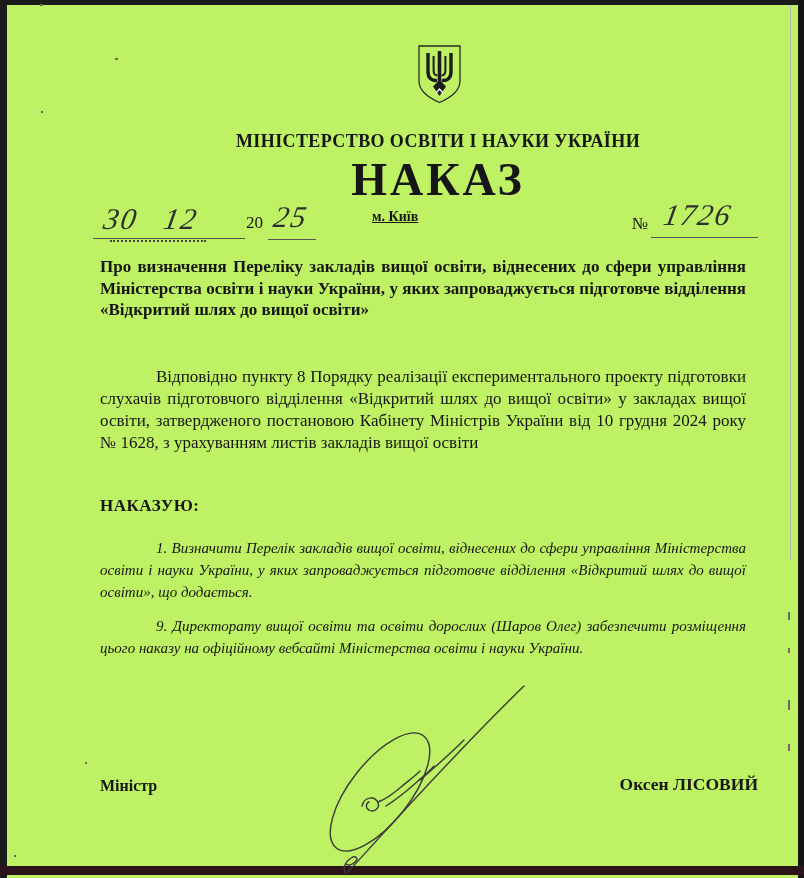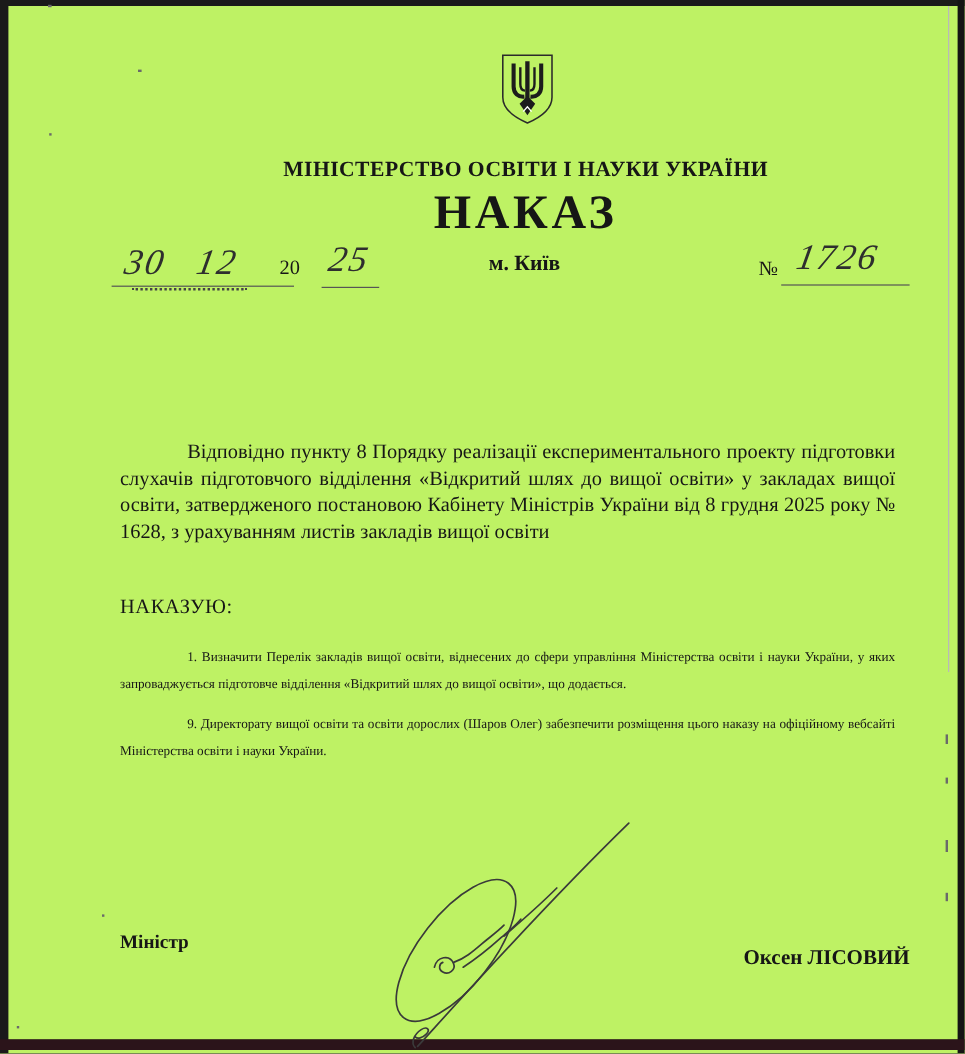"НАКАЗ" .doc-title { font-size: 40px -> 46px }
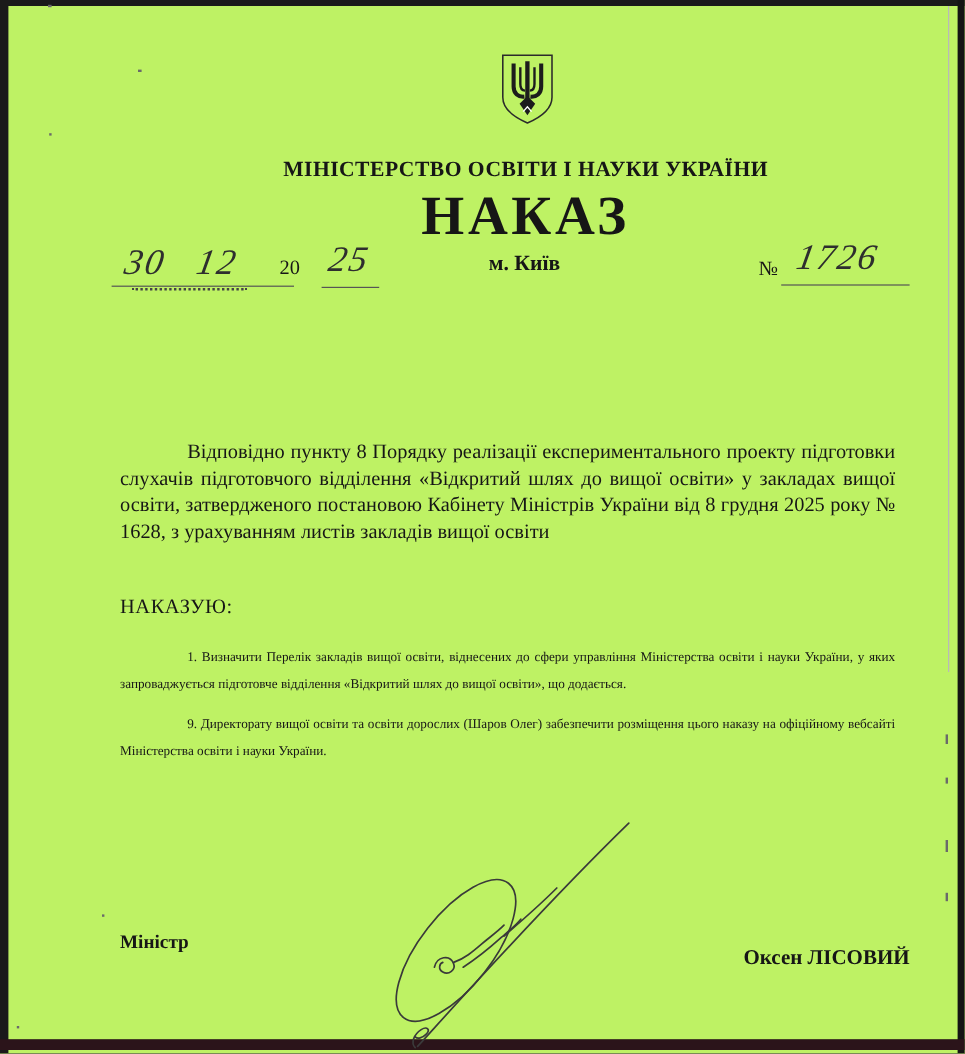"20" .printed-20 { left: 233px -> 246px }
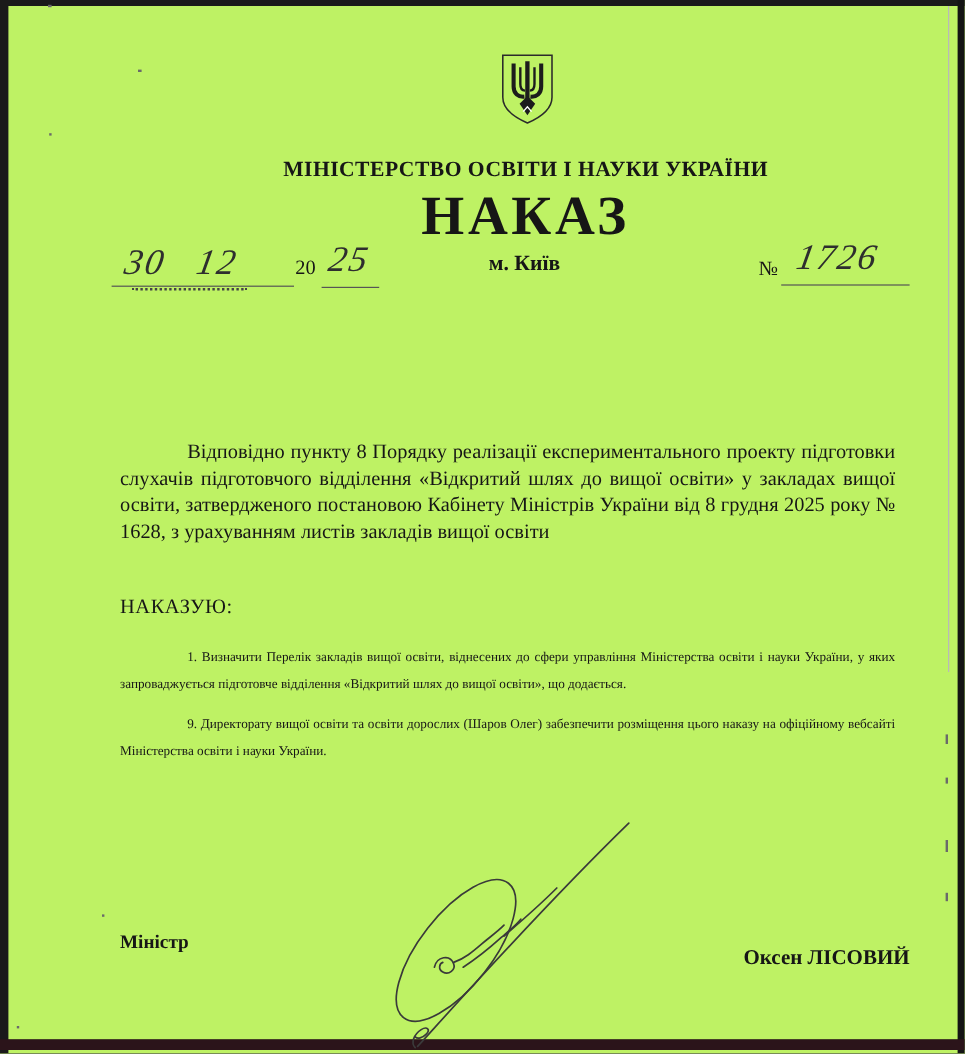"м. Київ" .city { font-size: 18px -> 14px; text-align: center -> left; text-decoration: none -> underline }
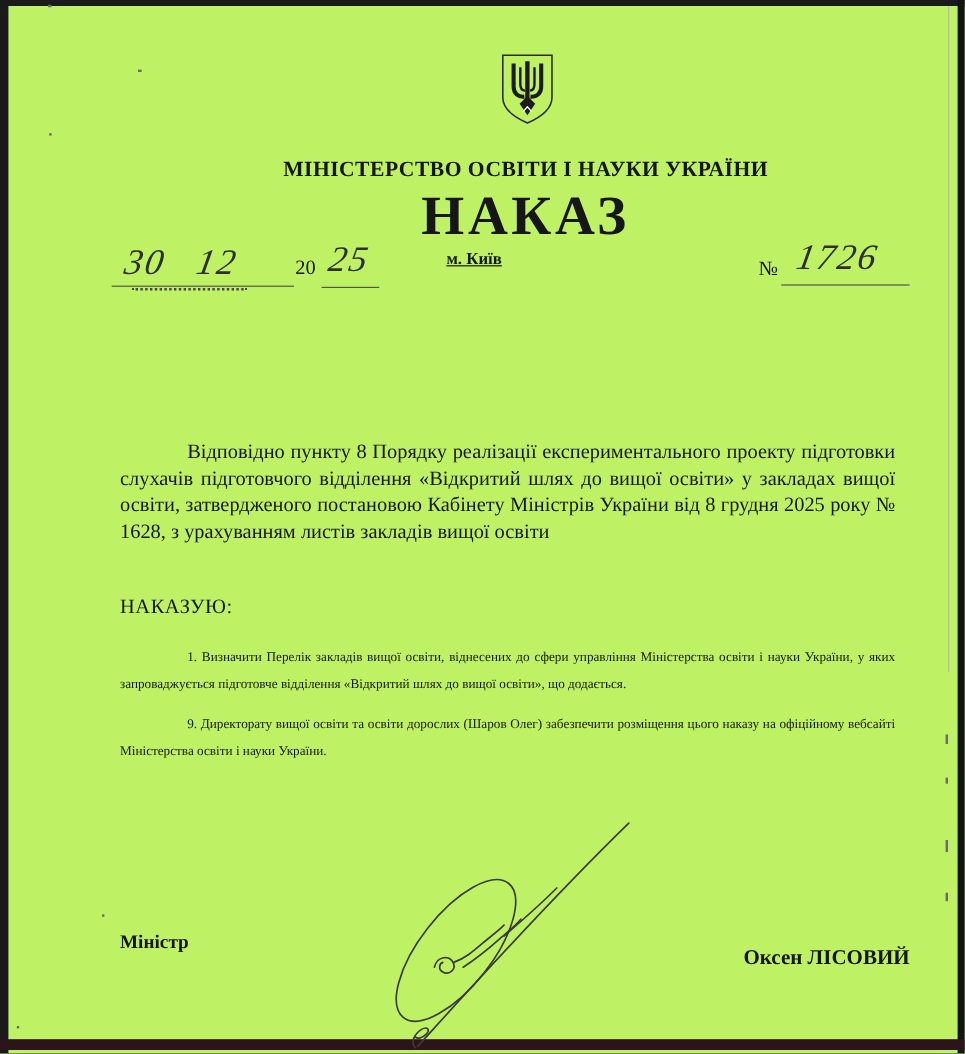"Про визначення Переліку закладів вищої" div.subject { html: none -> <div>Про визначення Переліку закладів вищої освіти, віднесених до сфери управління Міністерства освіти і науки України, у яких запроваджується підготовче відділення «Відкритий шлях до вищої освіти»</div> }
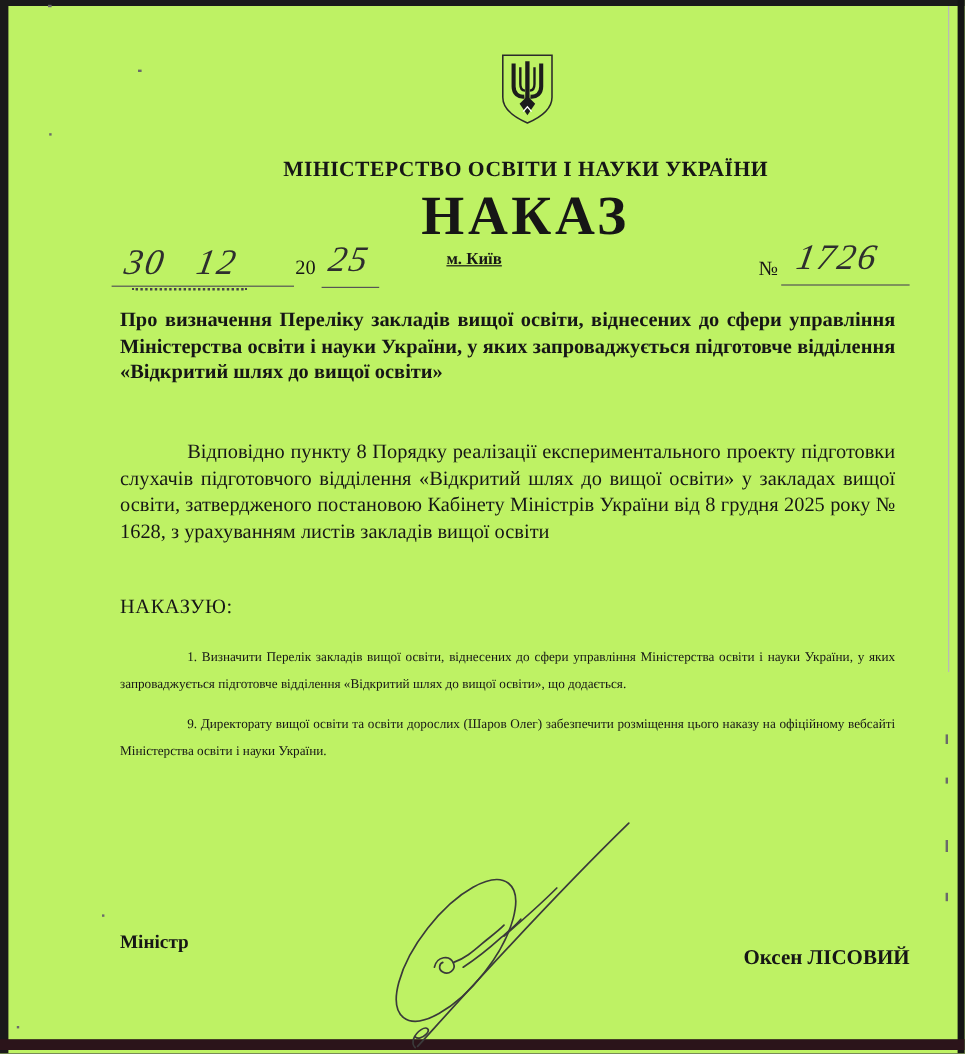"Відповідно пункту 8 Порядку реалізації" div.preamble { text: 8 грудня 2025 -> 10 грудня 2024 }
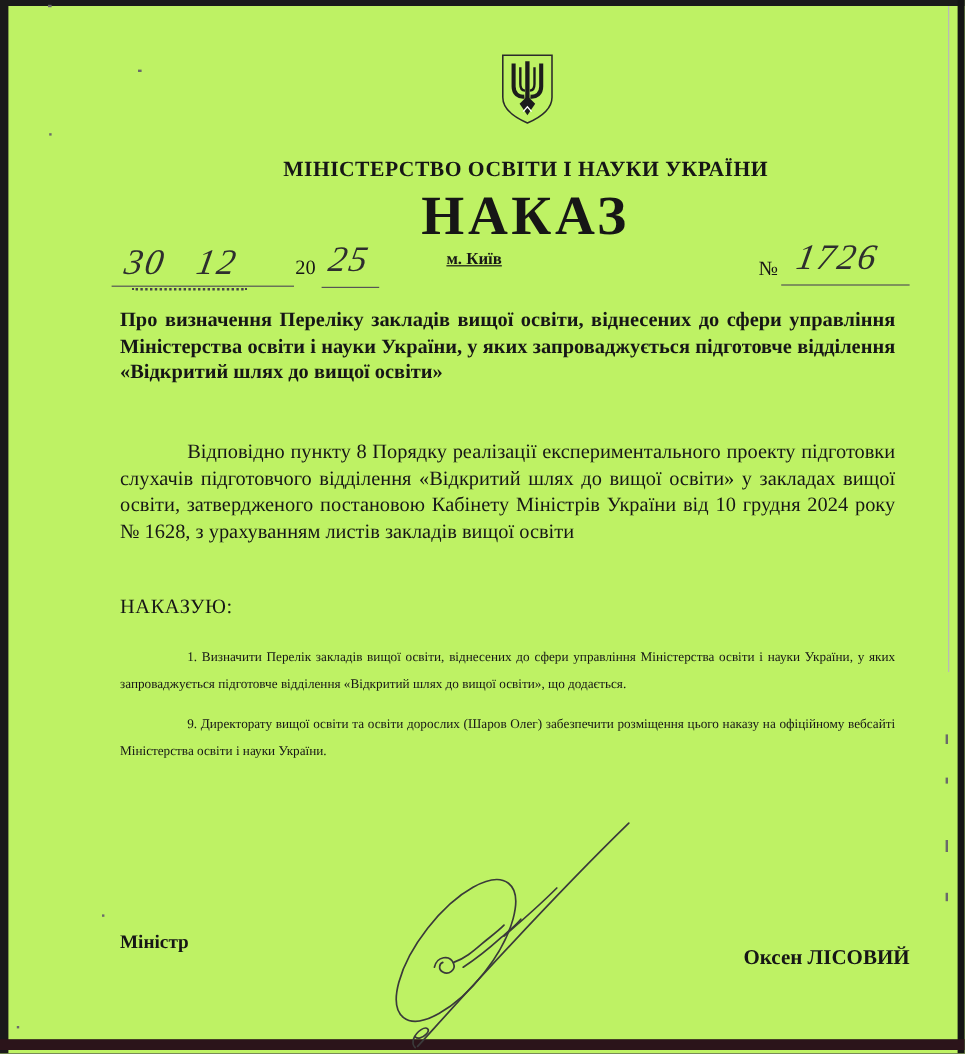"НАКАЗУЮ:" .decree-heading { font-weight: 400 -> 700 }
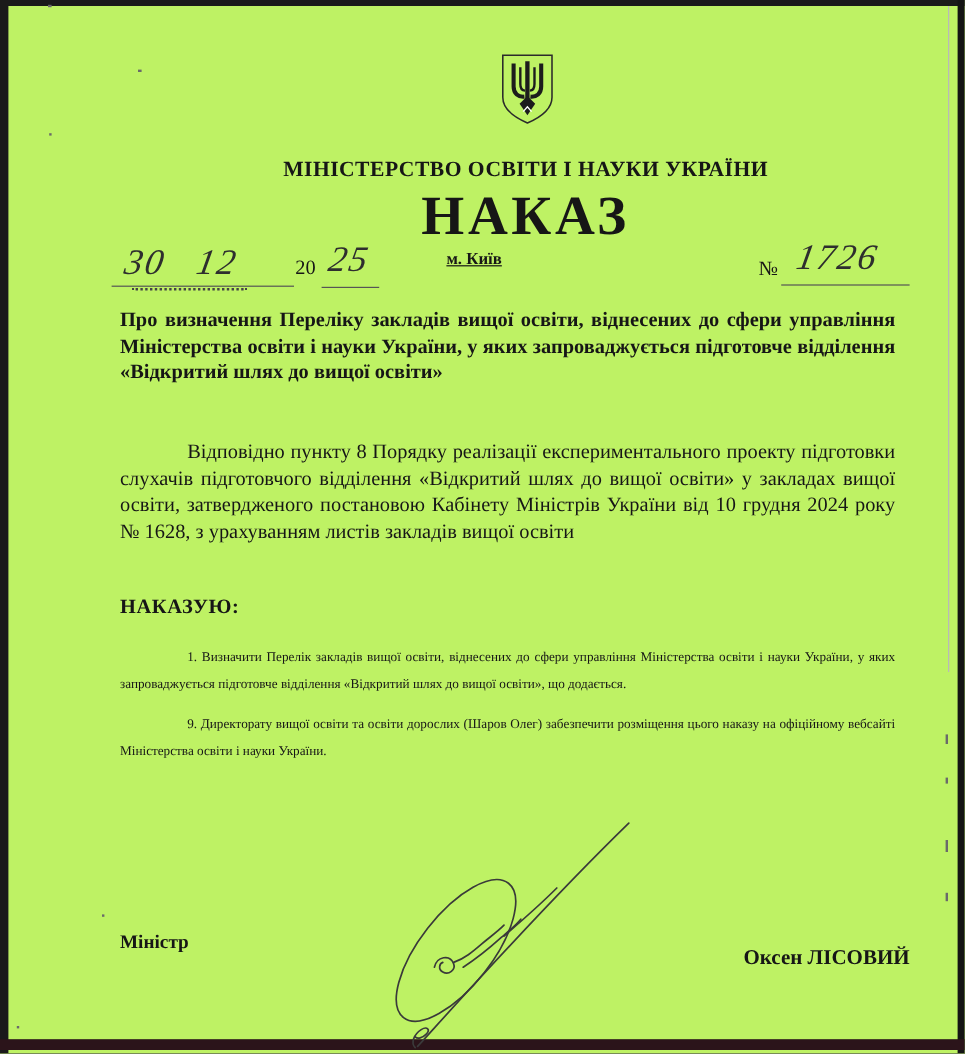"1. Визначити Перелік закладів вищої" .items p { font-size: 11px -> 15px; font-style: none -> italic }
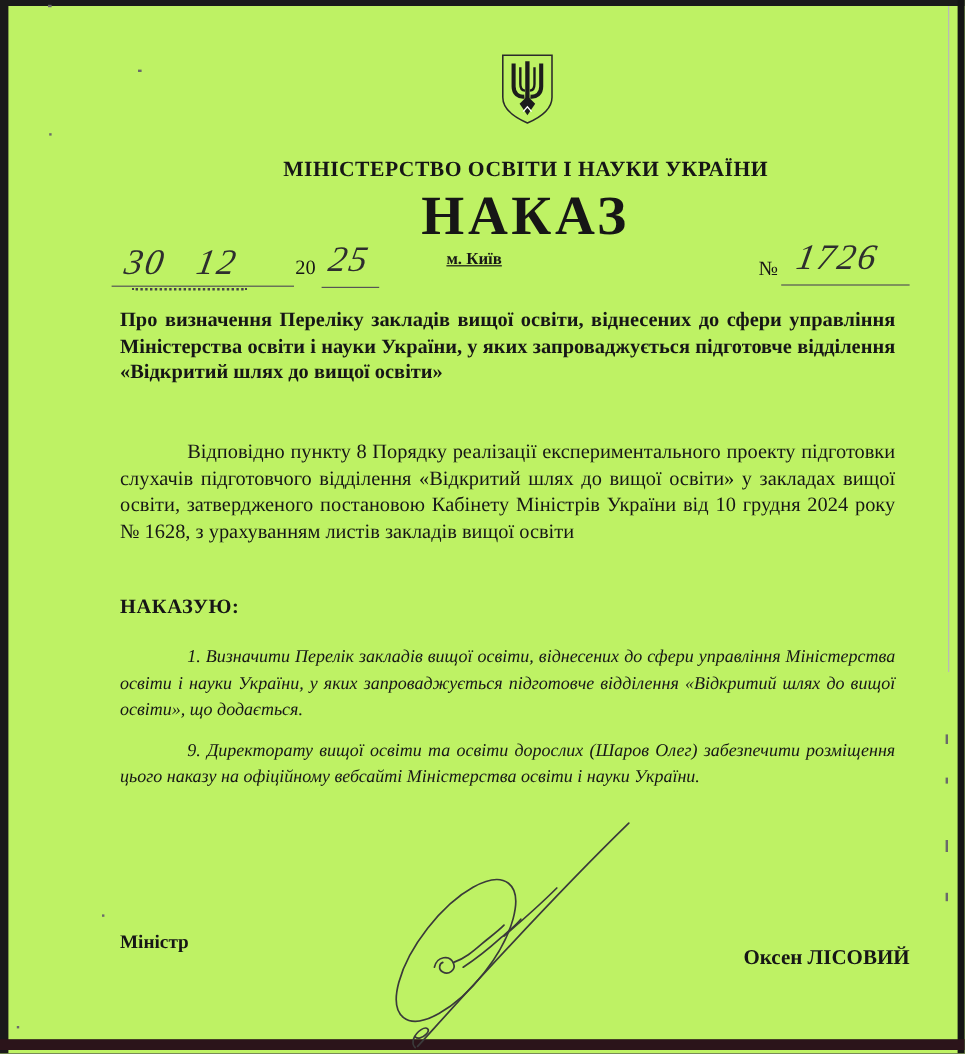"Оксен ЛІСОВИЙ" .sign-name { margin-top: 13px -> none }
